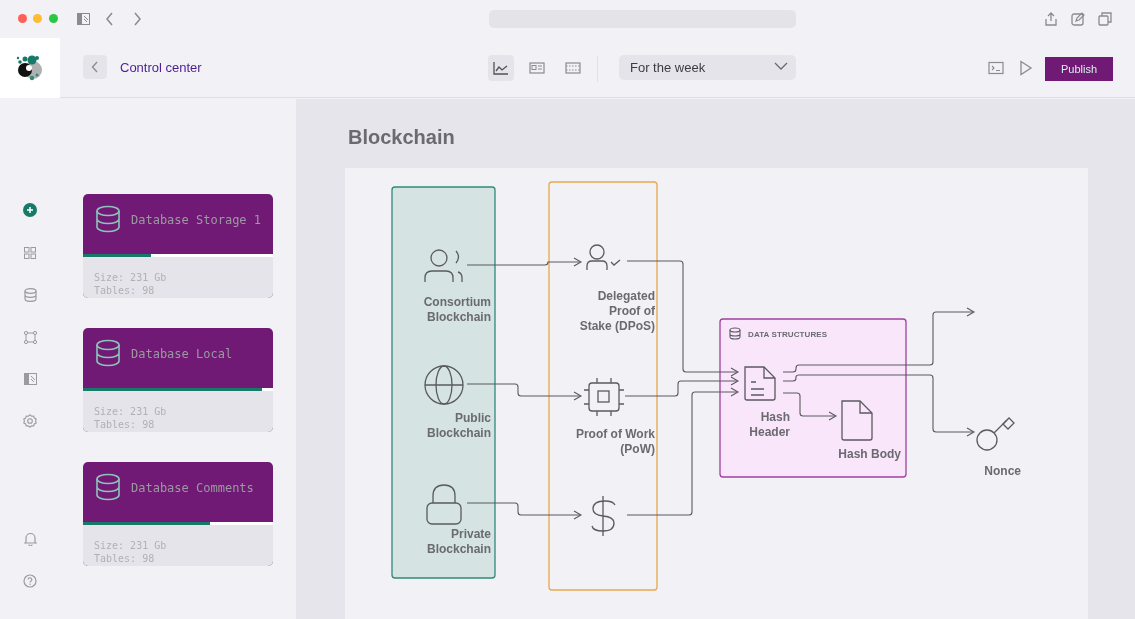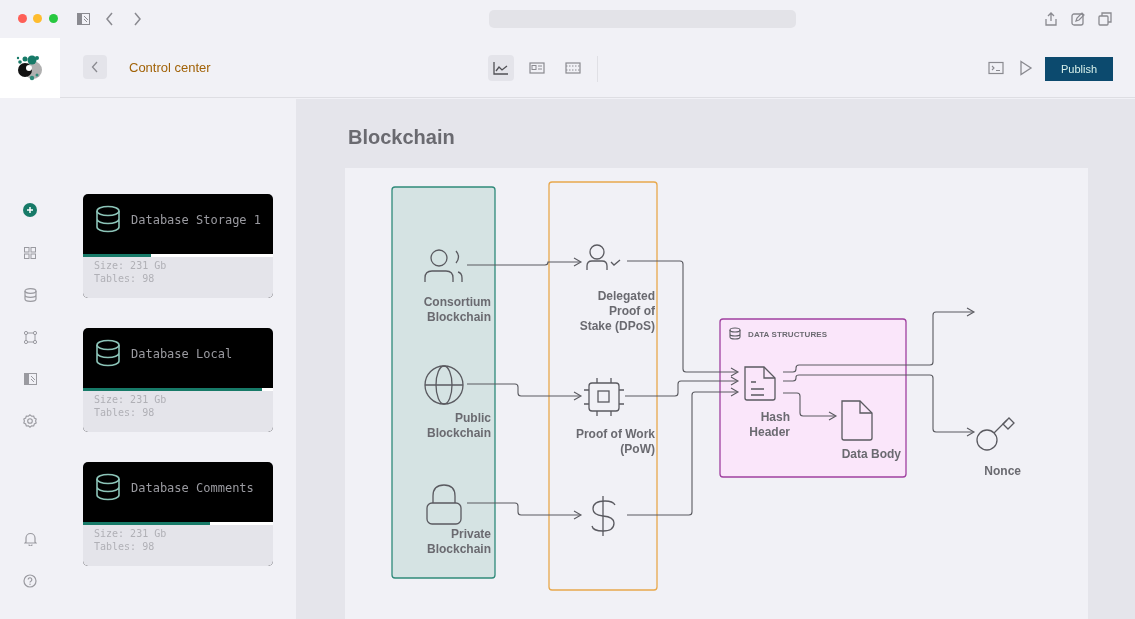"Control center" .hdr-title { color: #a16207 -> #4c1d95; left: 69px -> 60px }
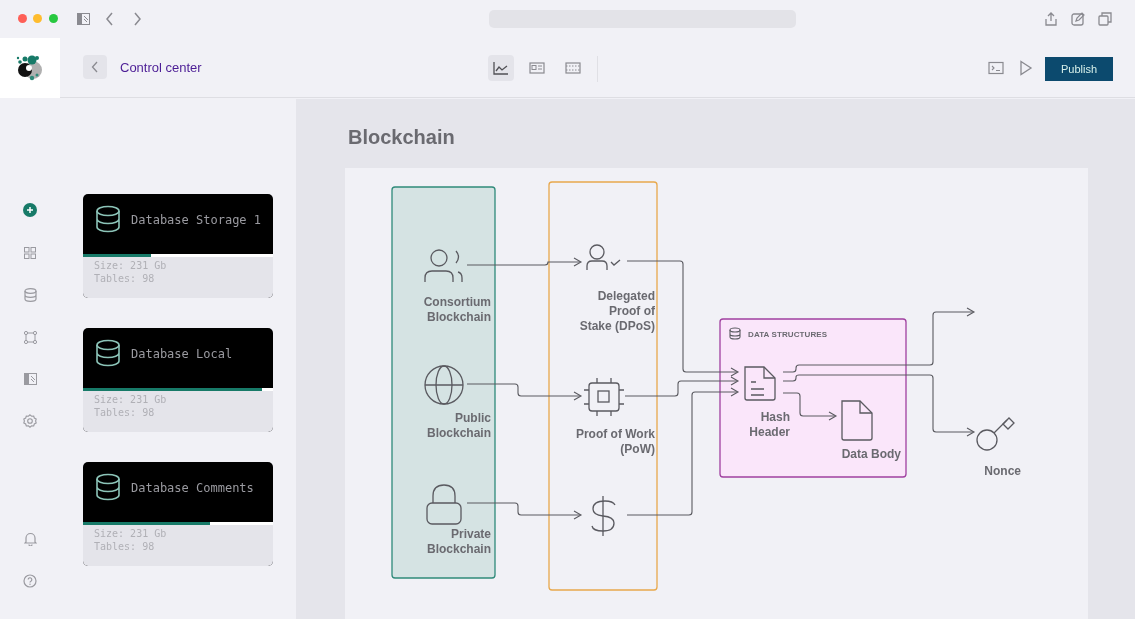"For the week" div.select { html: none -> <div> <span>For the week</span> <svg> <path></path> </svg> </div> }
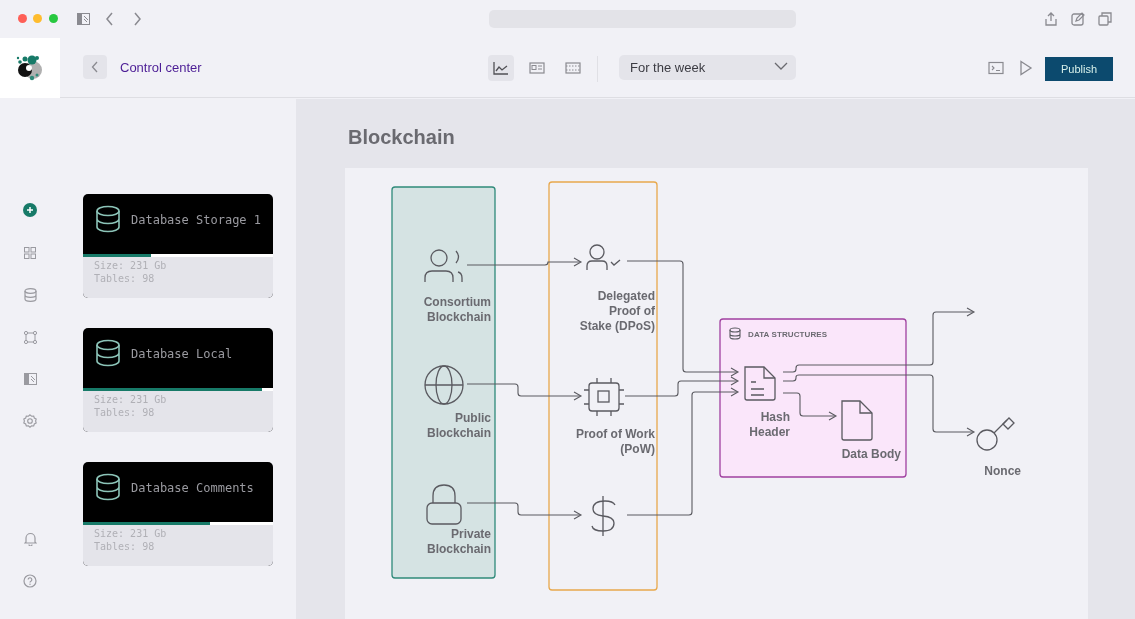"Publish" .publish { background: #0c4a6e -> #701a75 }
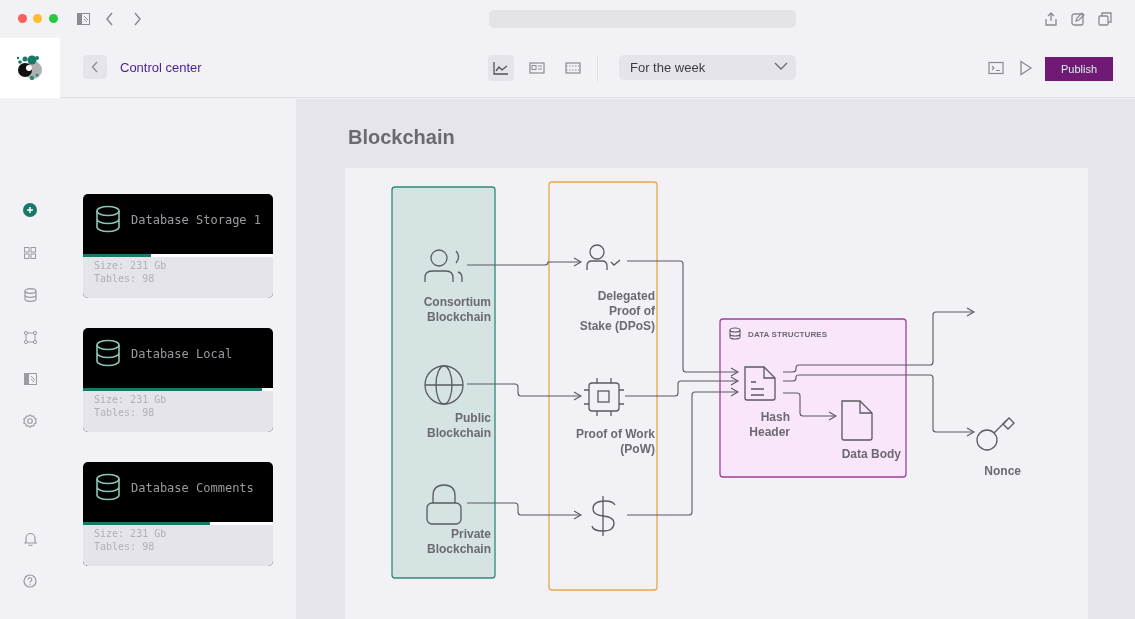"Database Storage 1" .db-card { background: #000000 -> #701a75 }
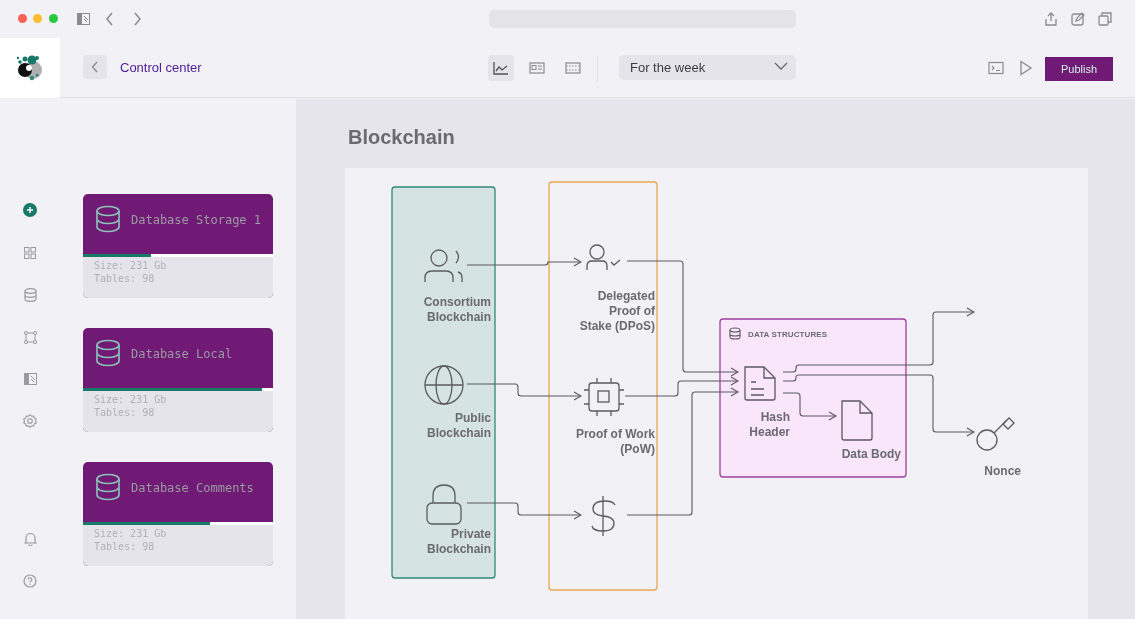"Size: 231 Gb" .db-meta { padding: 2px 11px -> 14px 11px }
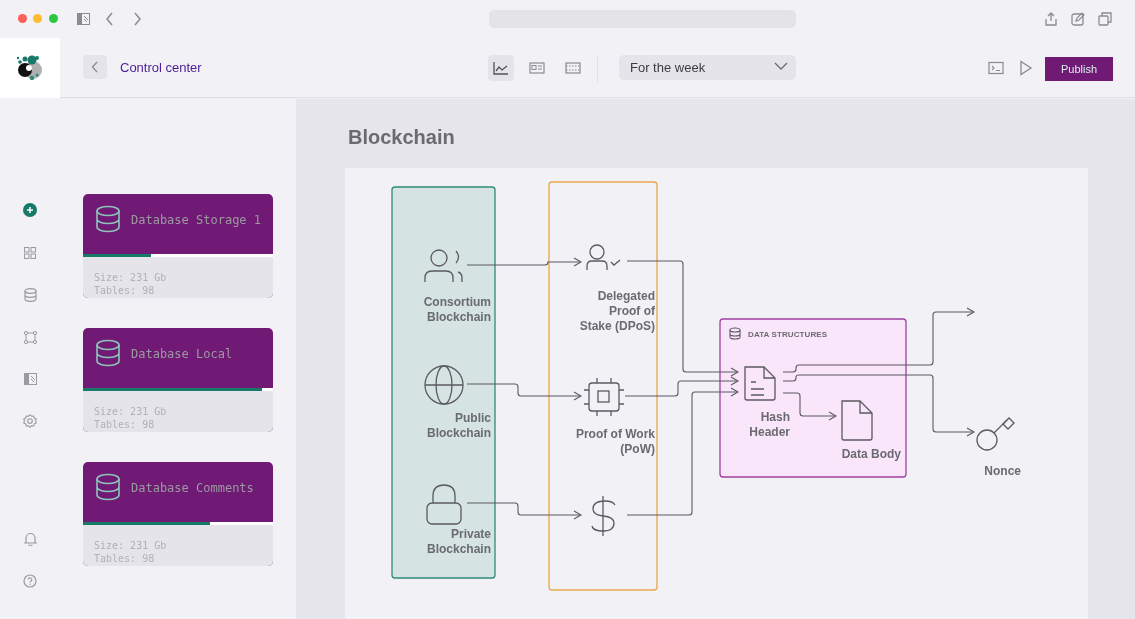"Data Body" div.lbl { text: Data -> Hash }
